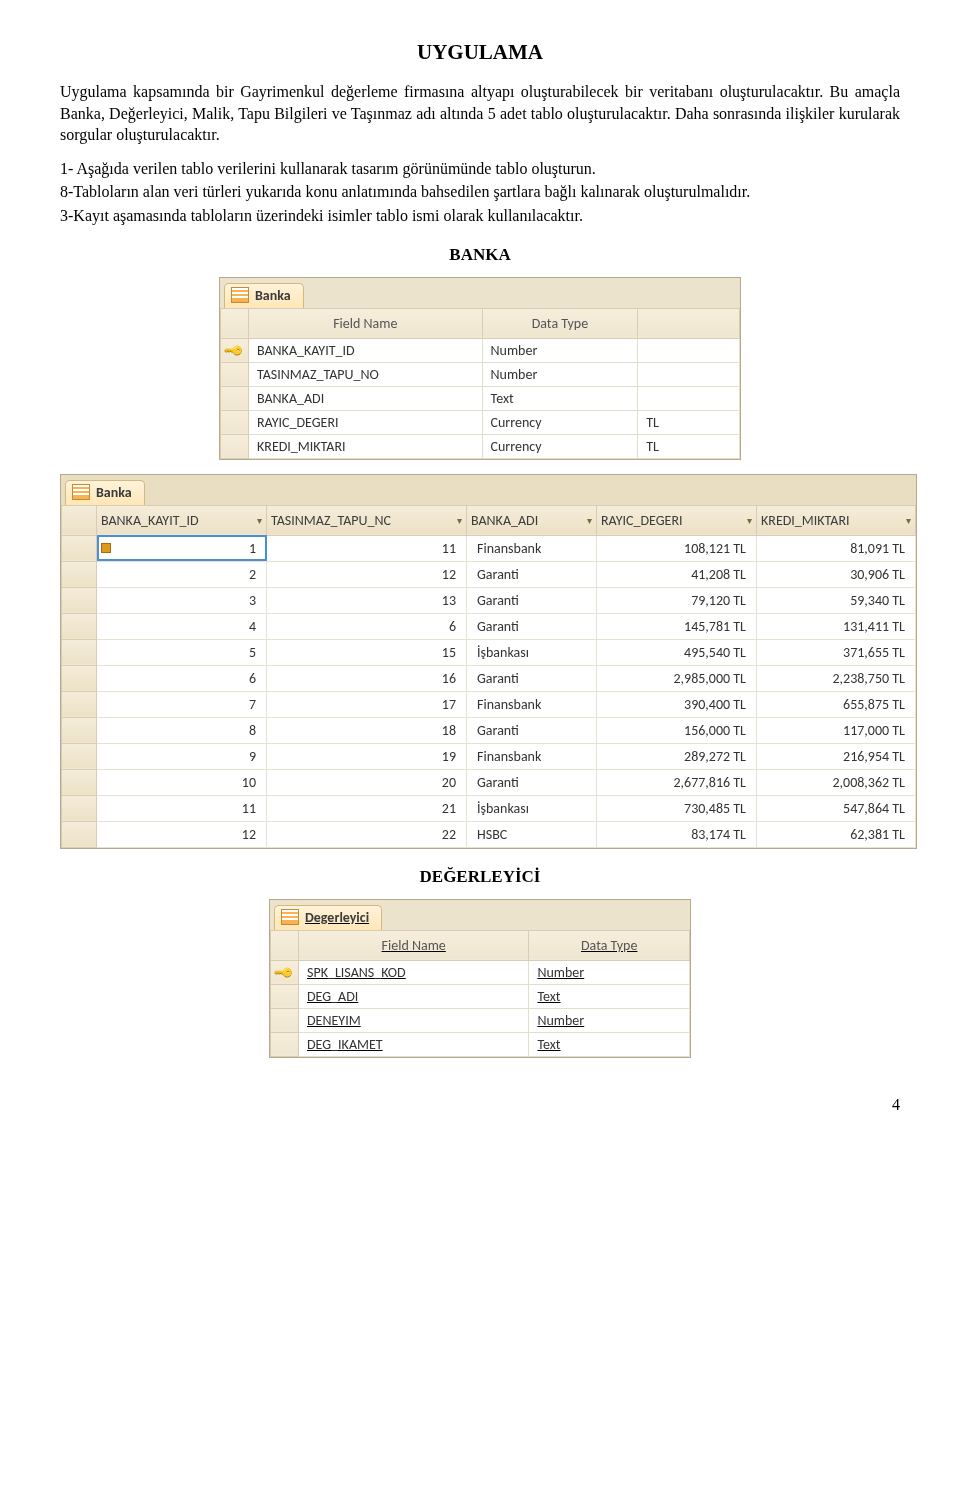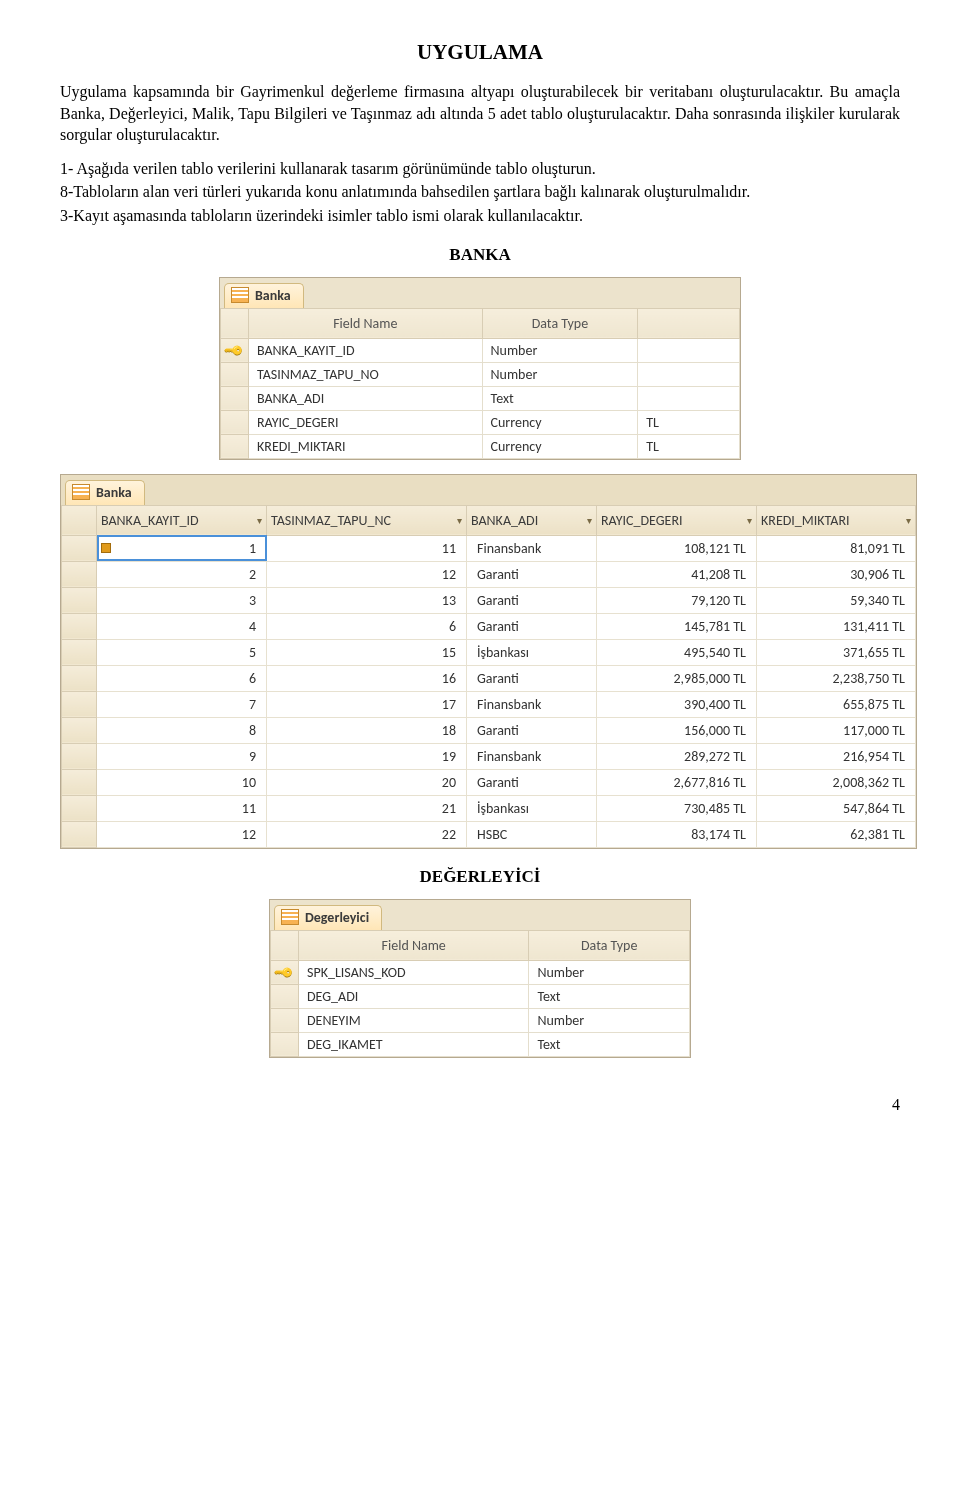"Degerleyici" .access-wrap.w-small { text-decoration: none -> underline }
